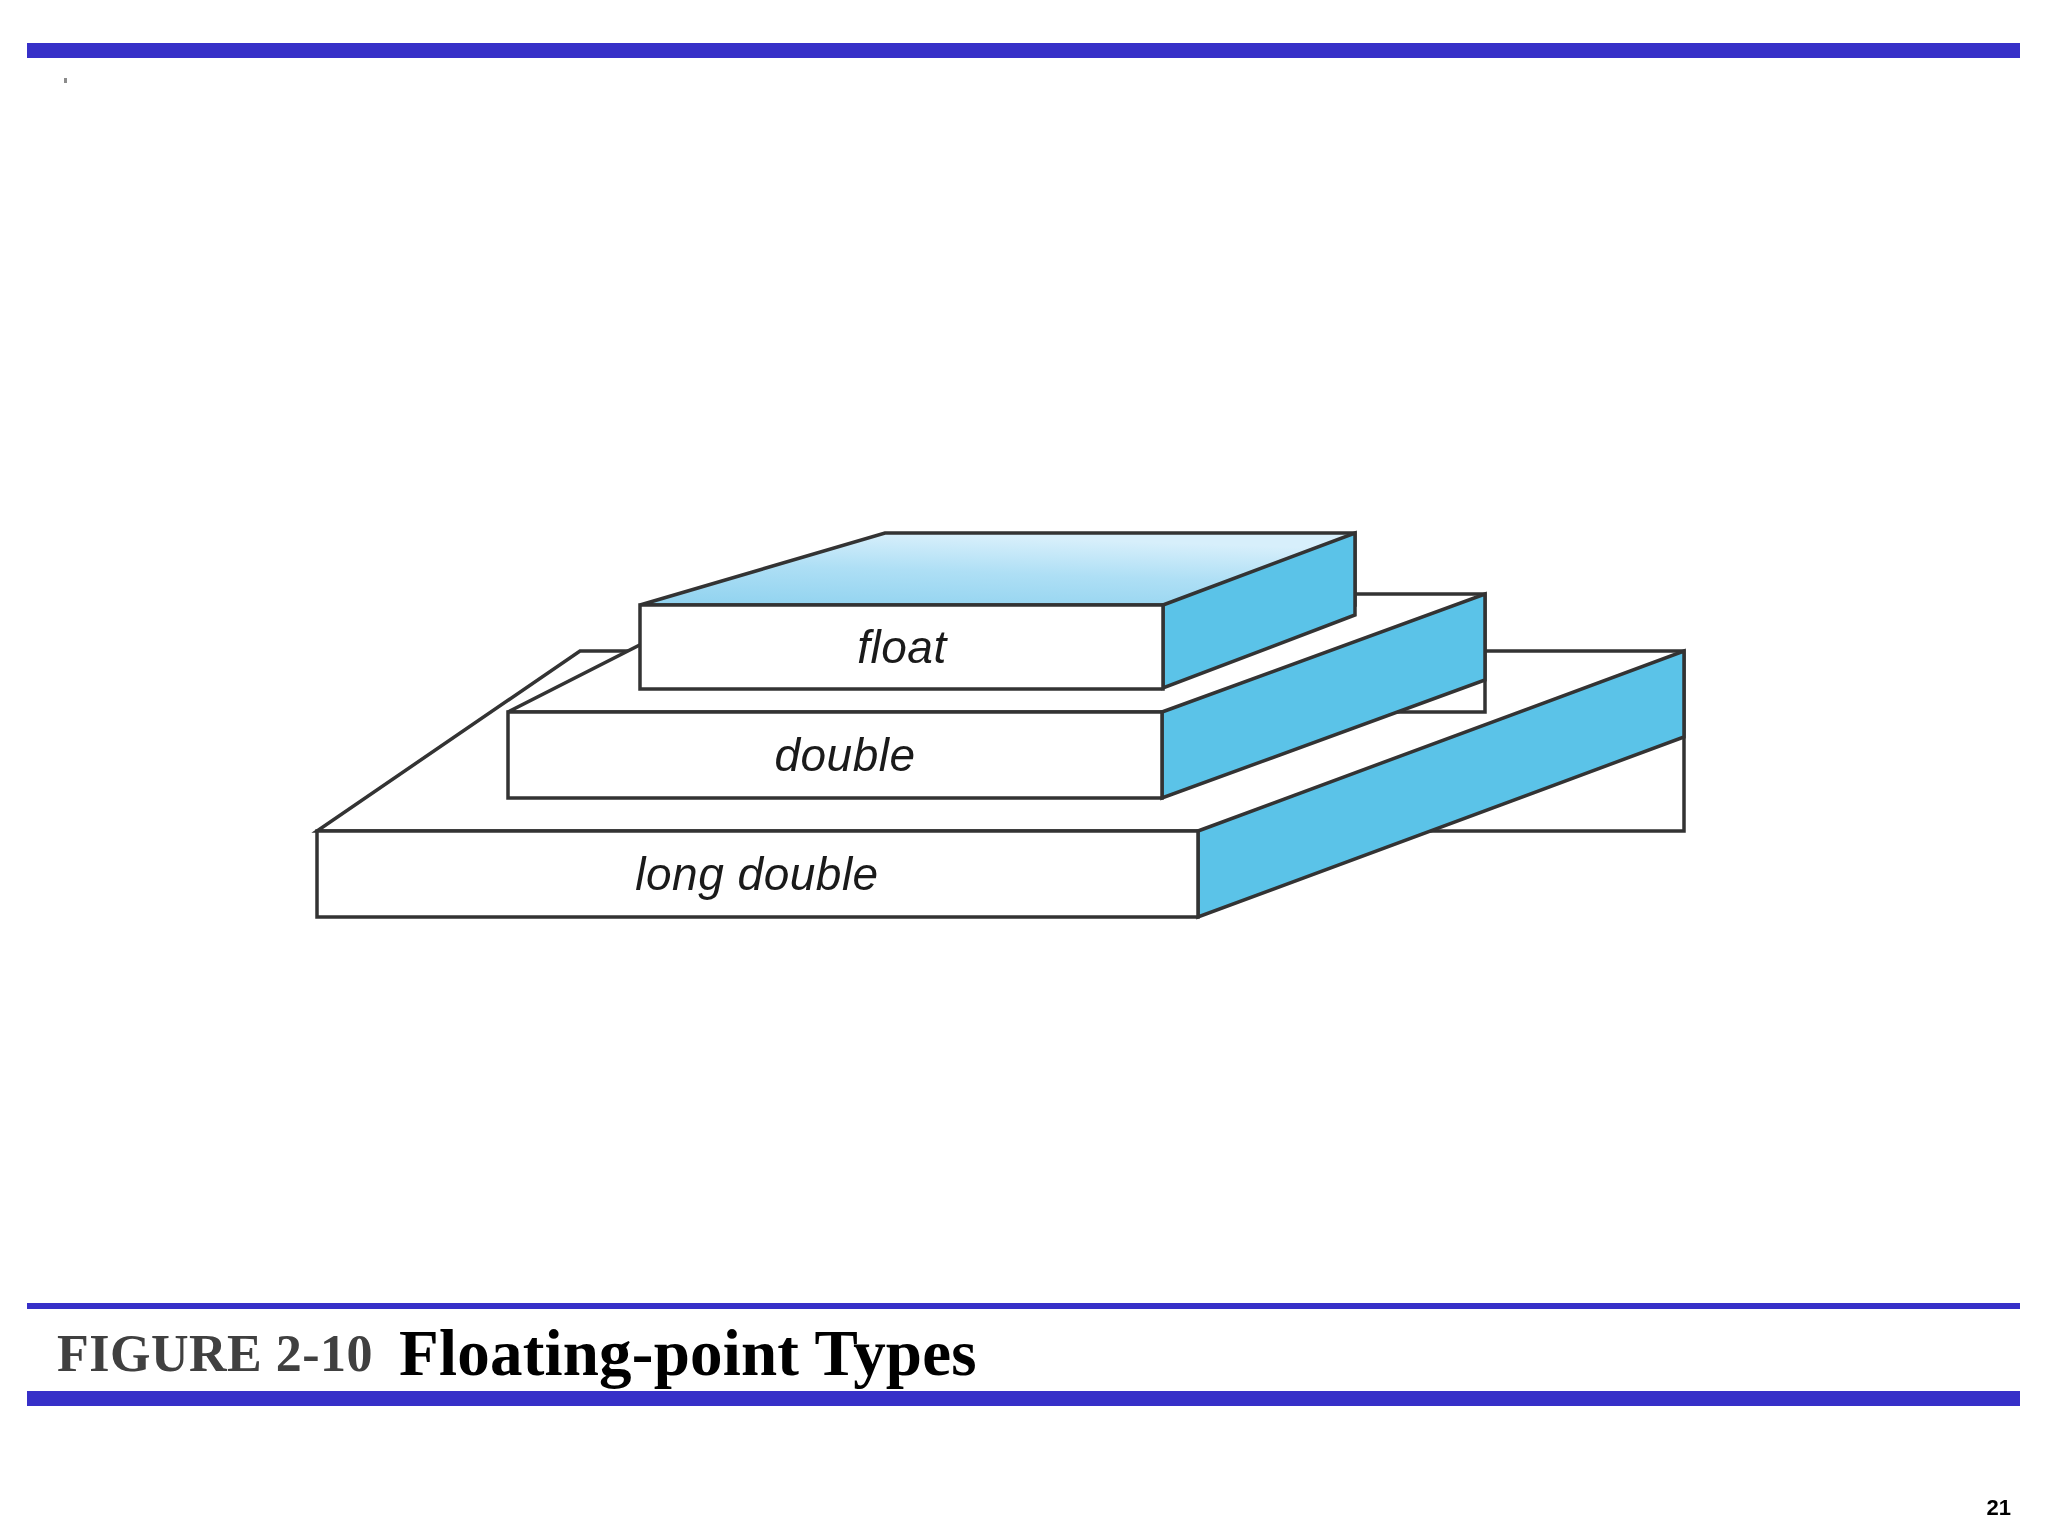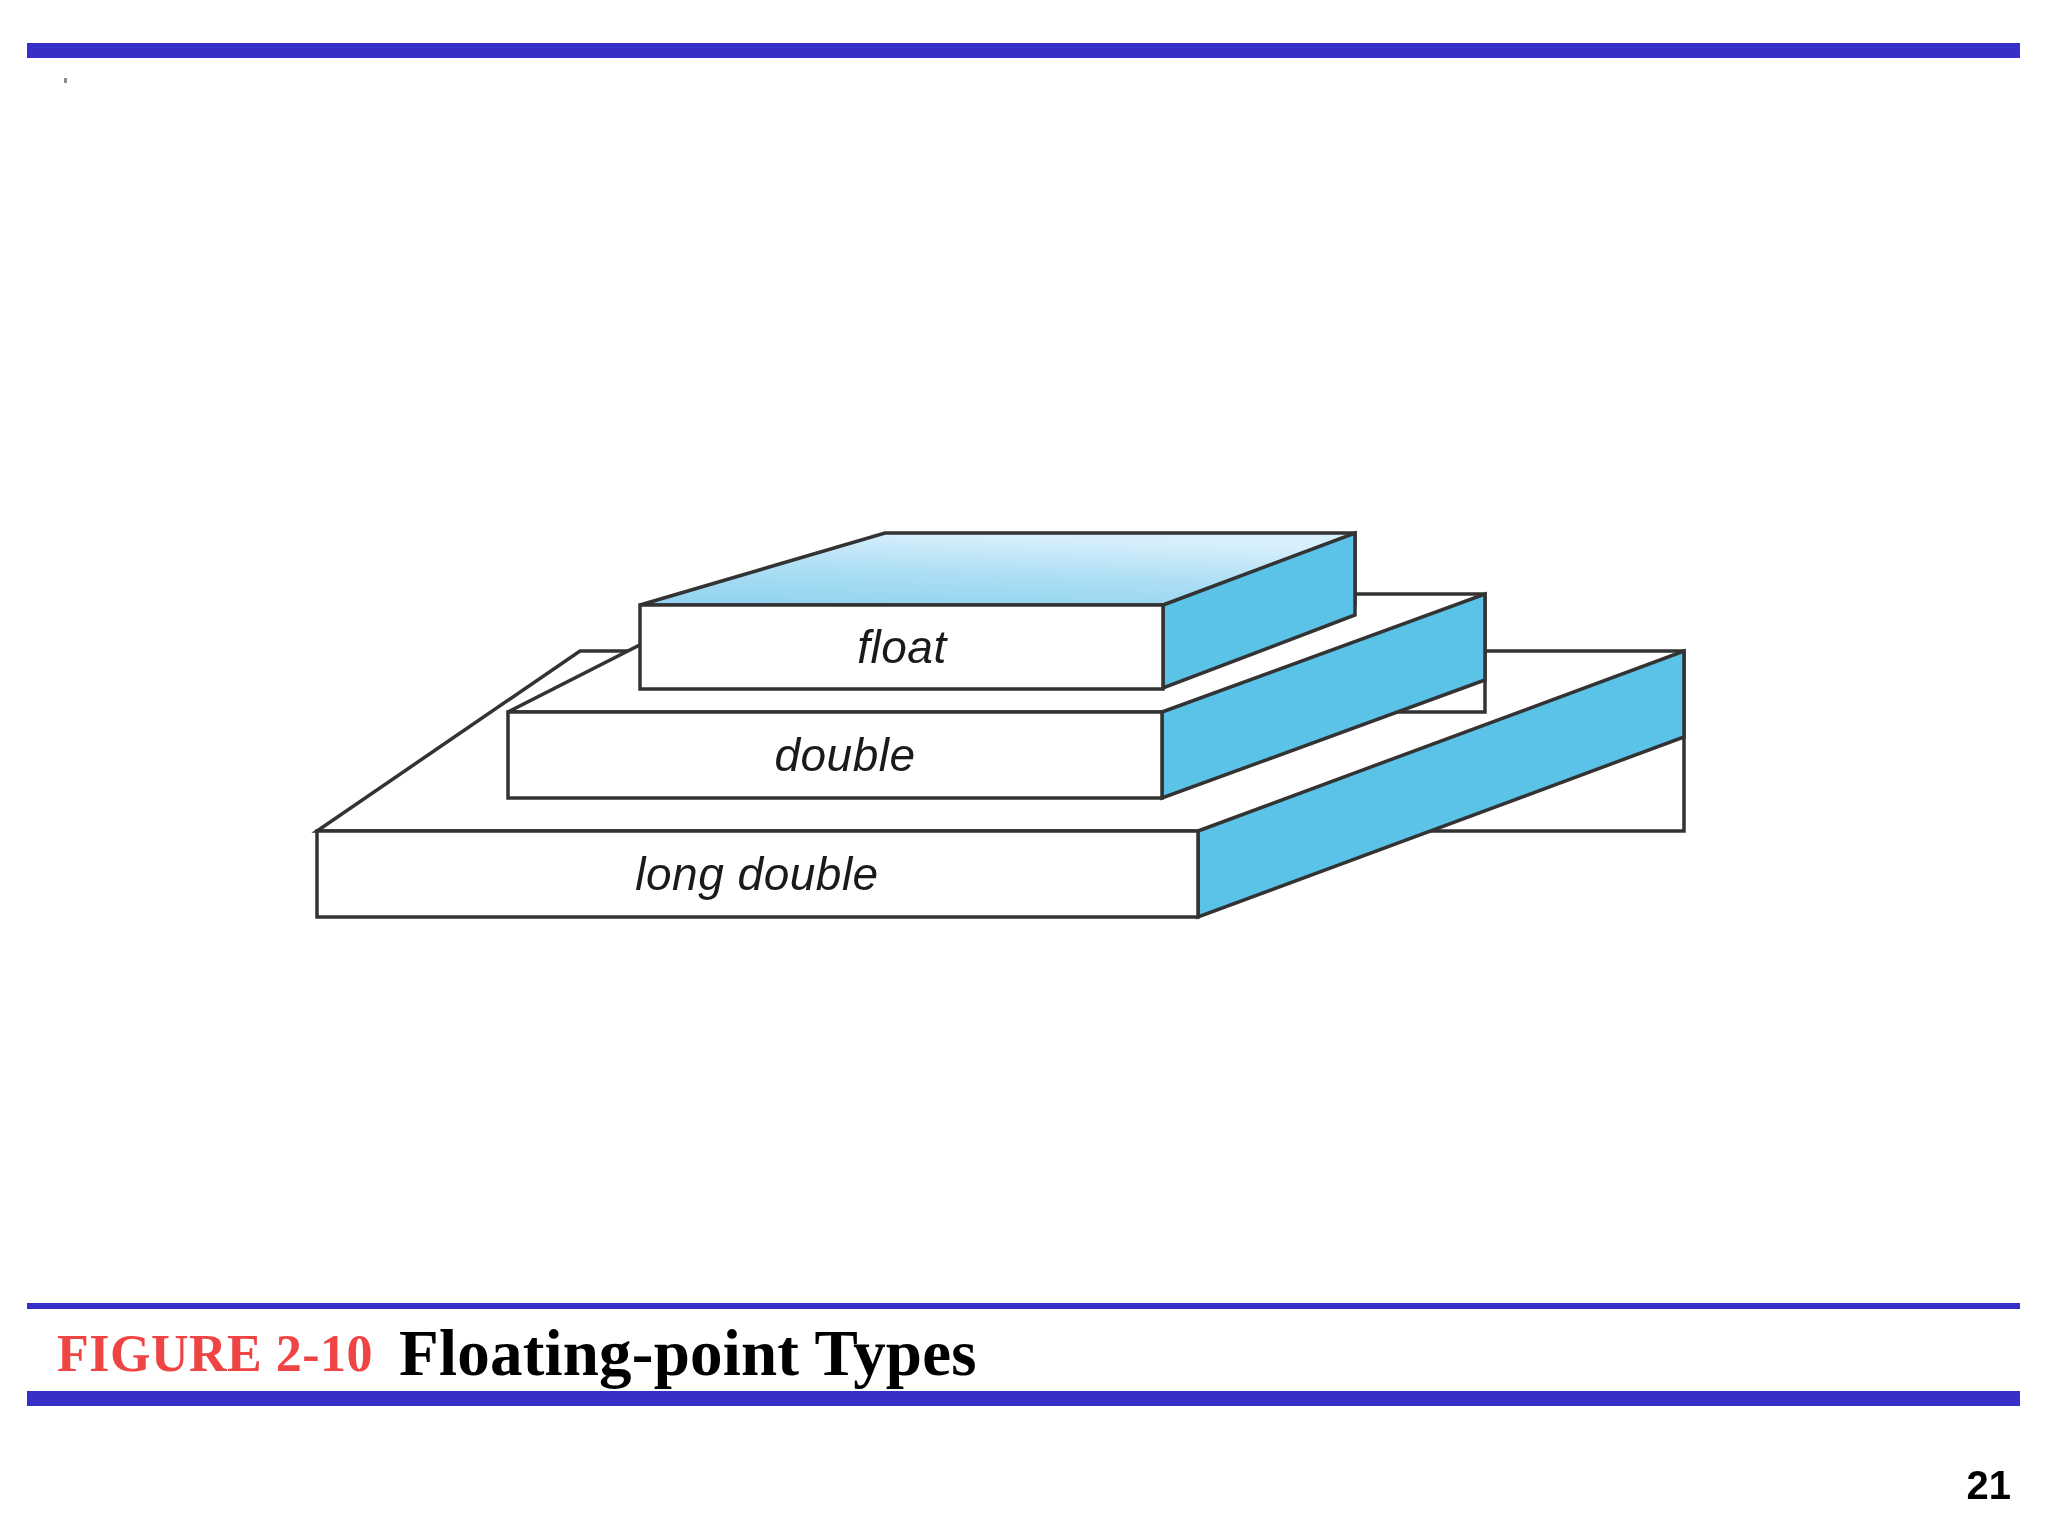"FIGURE 2-10" #caption-figure-label { color: #ef4444 -> #404040 }
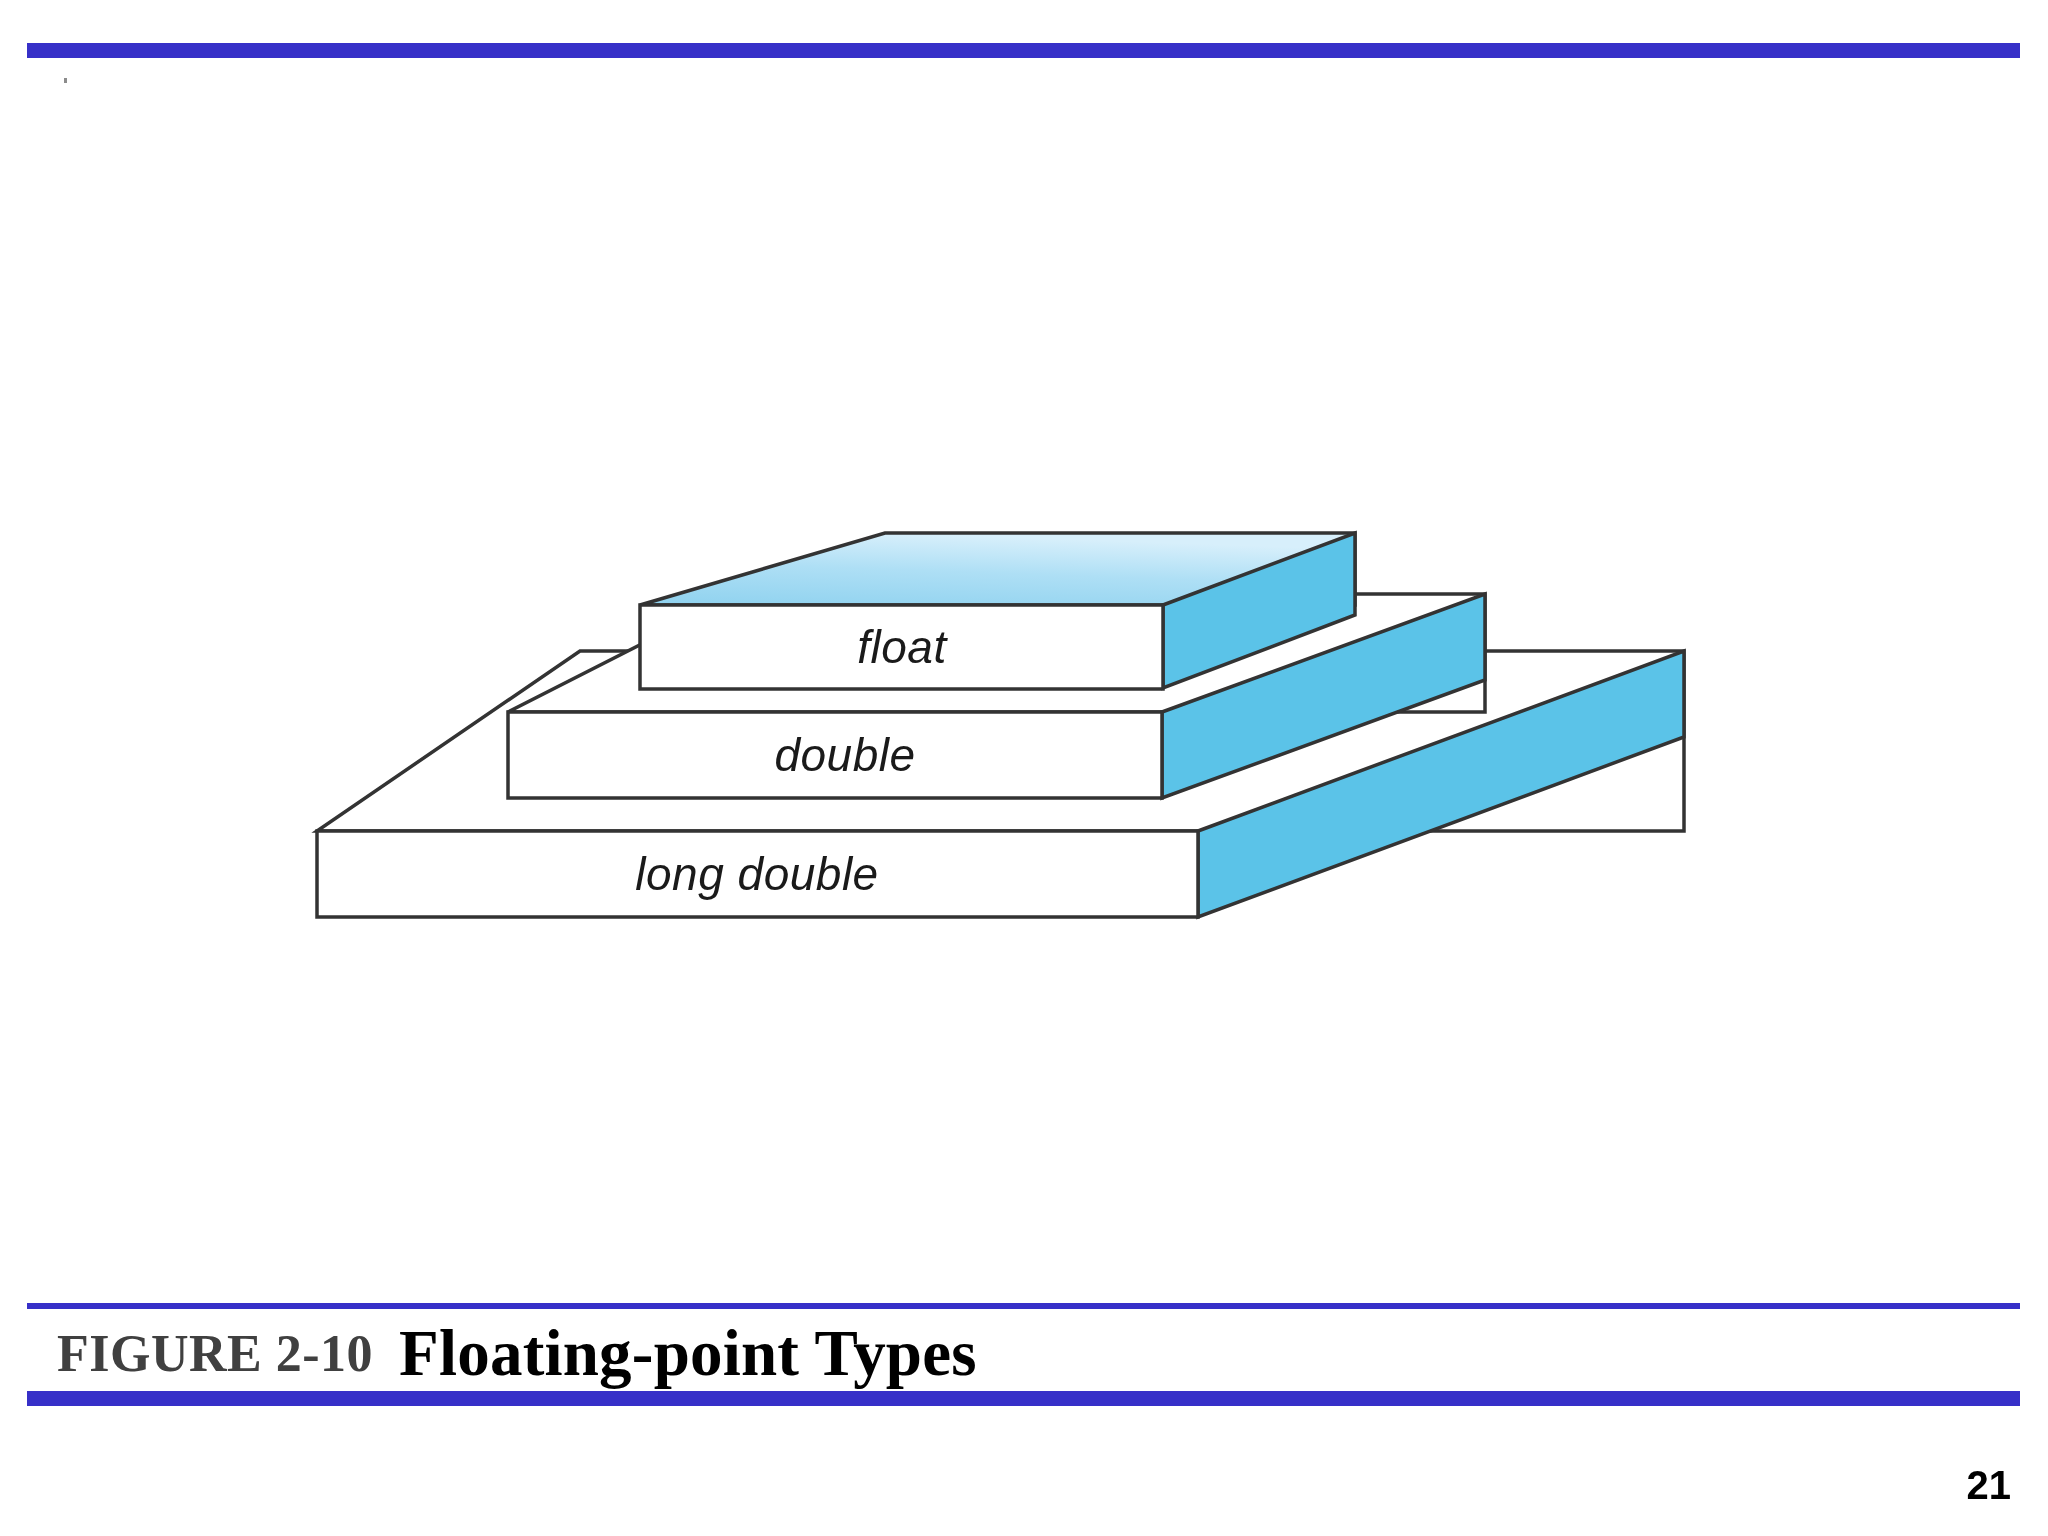"21" #page-number { font-size: 40px -> 22px; top: 1463px -> 1495px }
